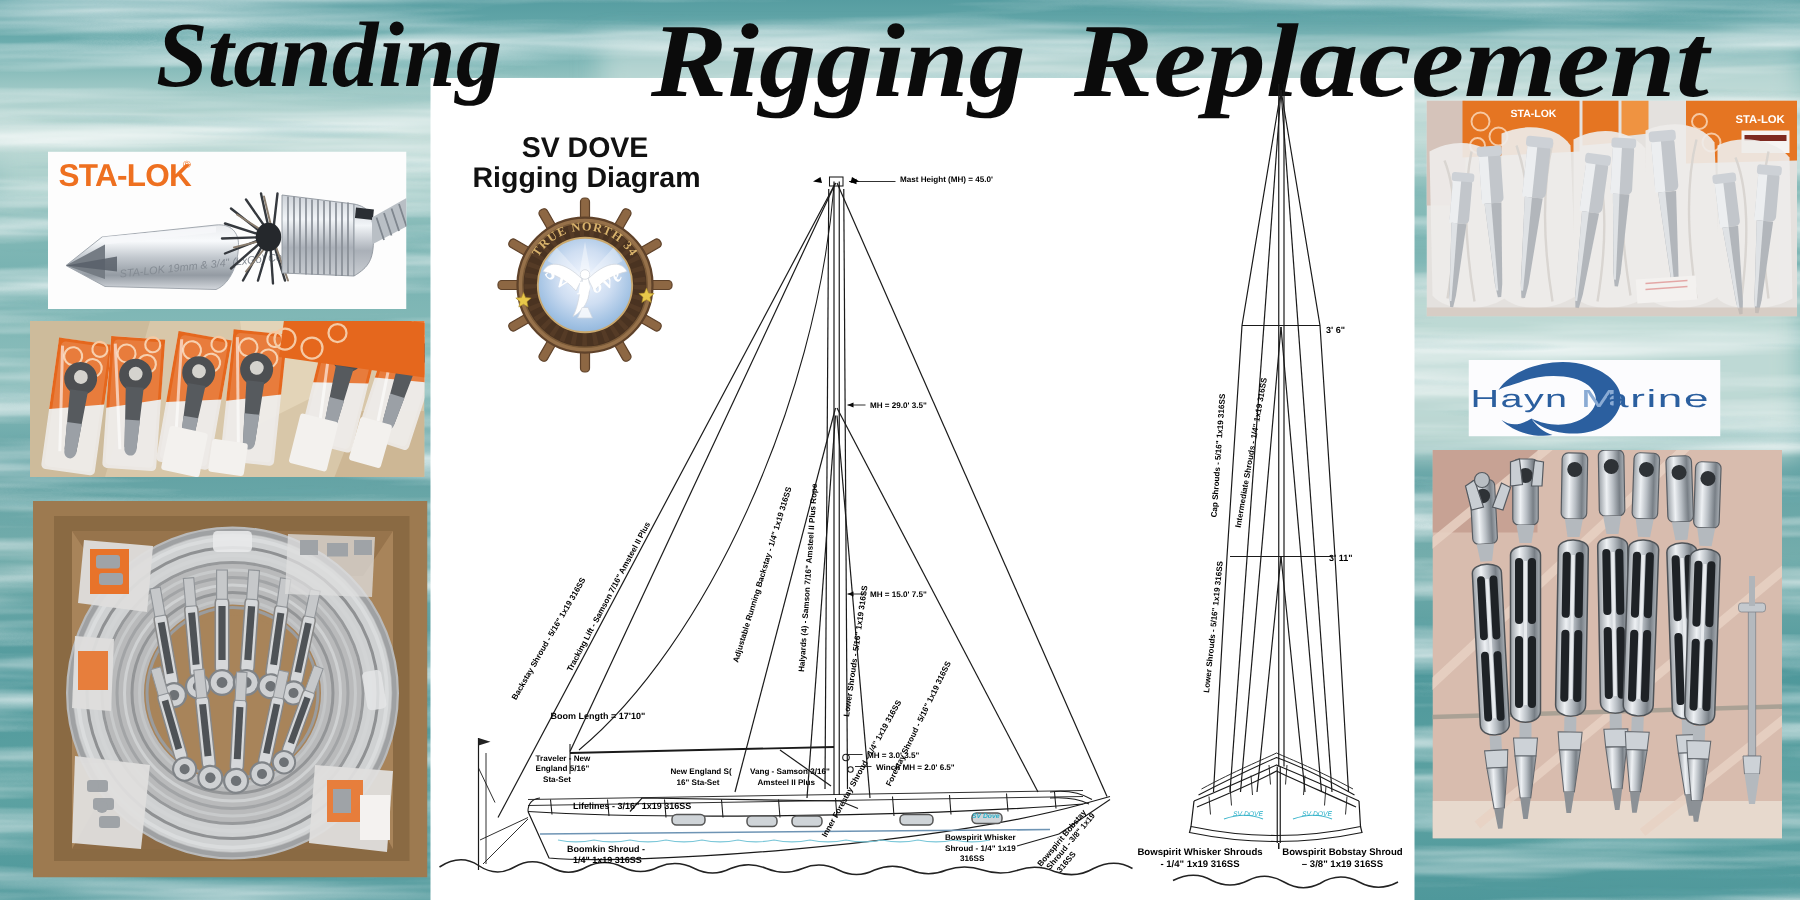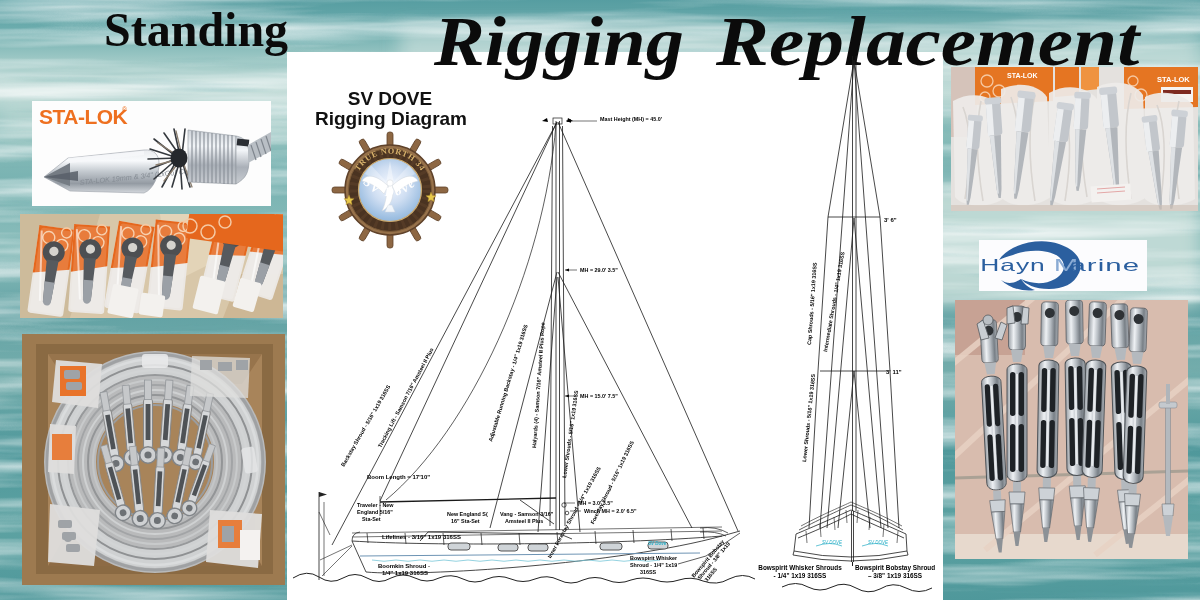"Standing" div.abs { font-size: 48px -> 62px; font-style: none -> italic }
